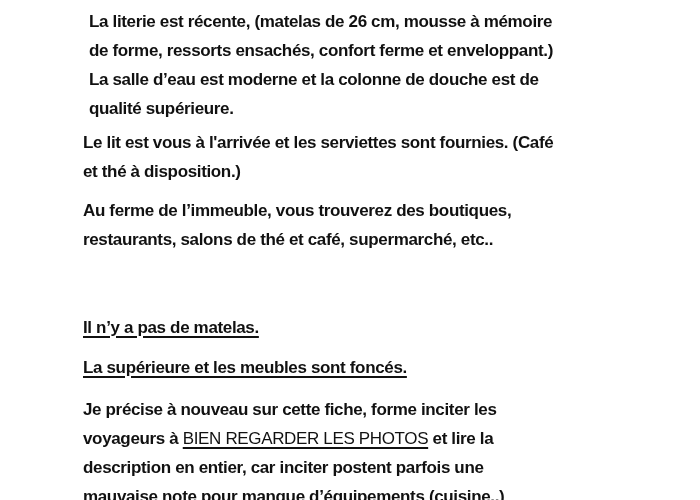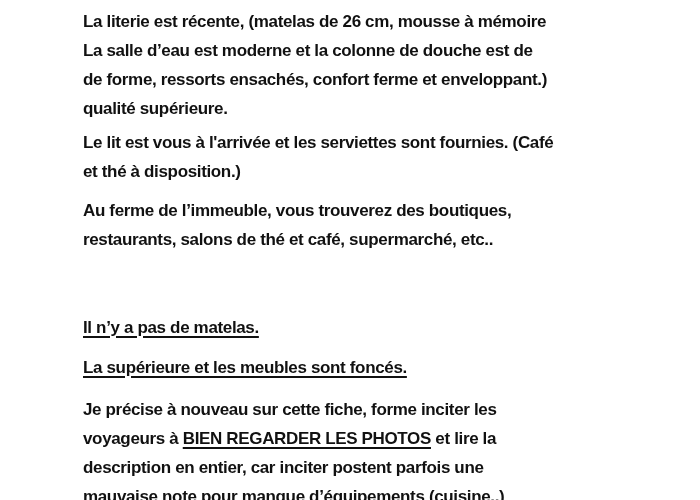"La literie est récente, (matelas" p.para { margin-left: none -> 6px }
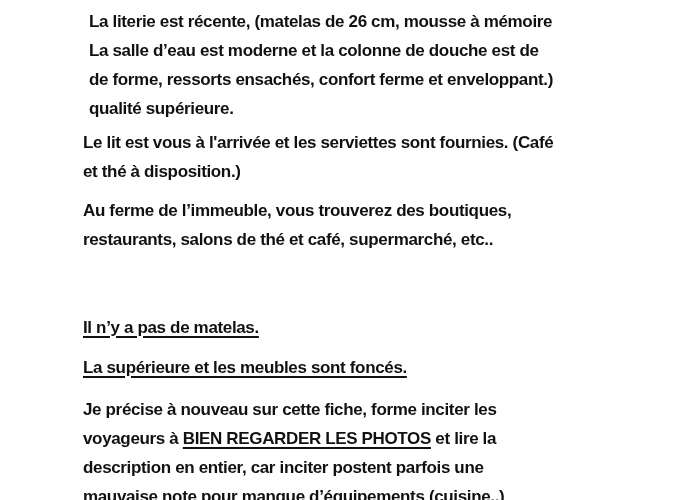"La salle d’eau est moderne" span.line { order: before "de forme, ressorts ensachés, confort" -> after "de forme, ressorts ensachés, confort" }
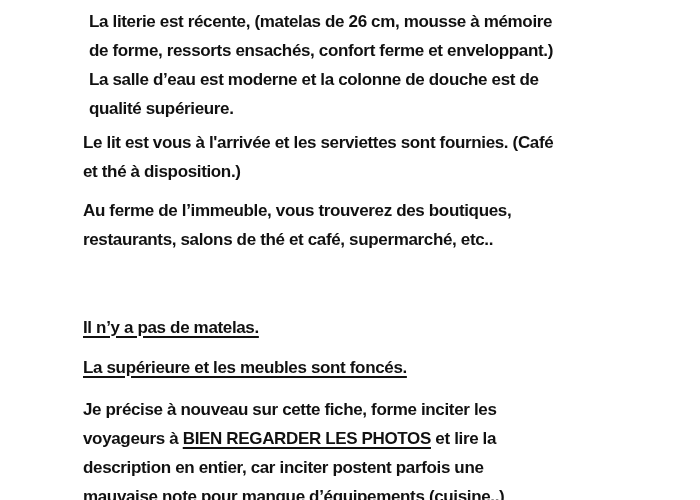"BIEN REGARDER LES PHOTOS" .thin { font-weight: bold -> normal }
